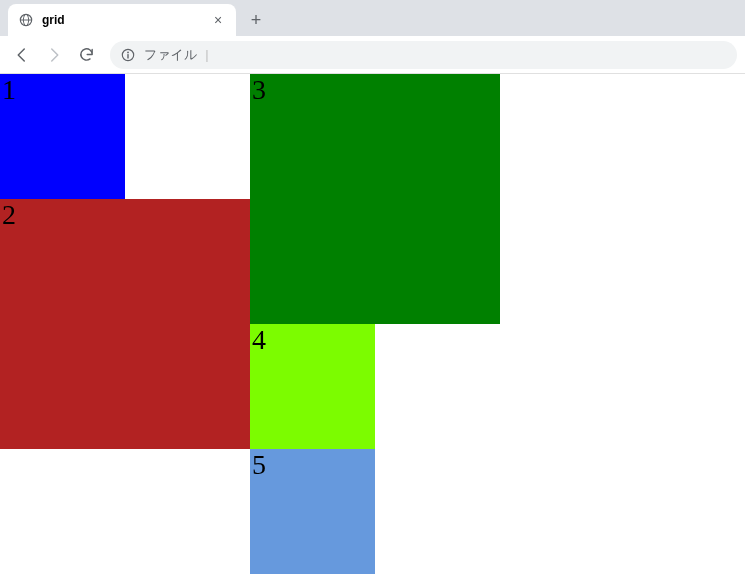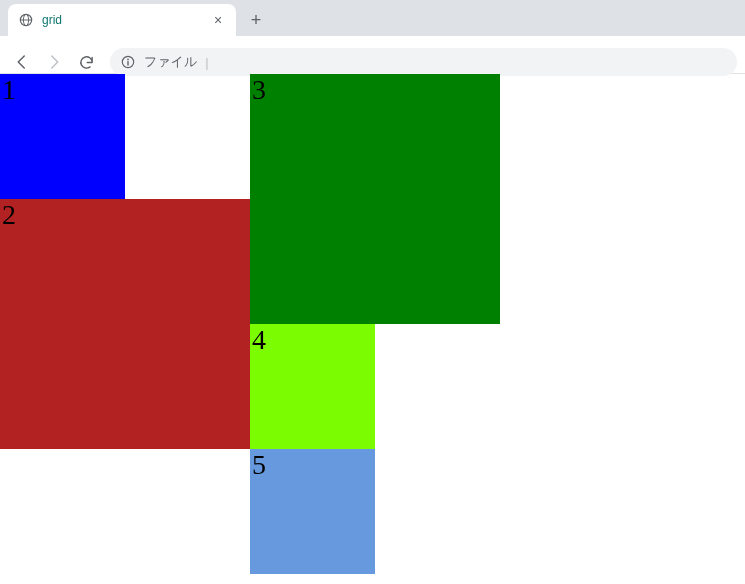"grid" .tab-title { color: #0f766e -> #000000; font-weight: none -> bold }
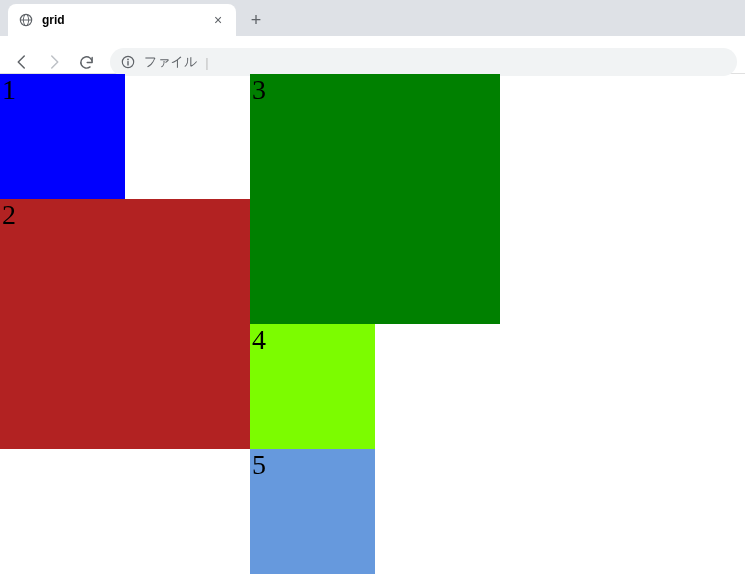"ファイル" .toolbar { align-items: flex-start -> center }
